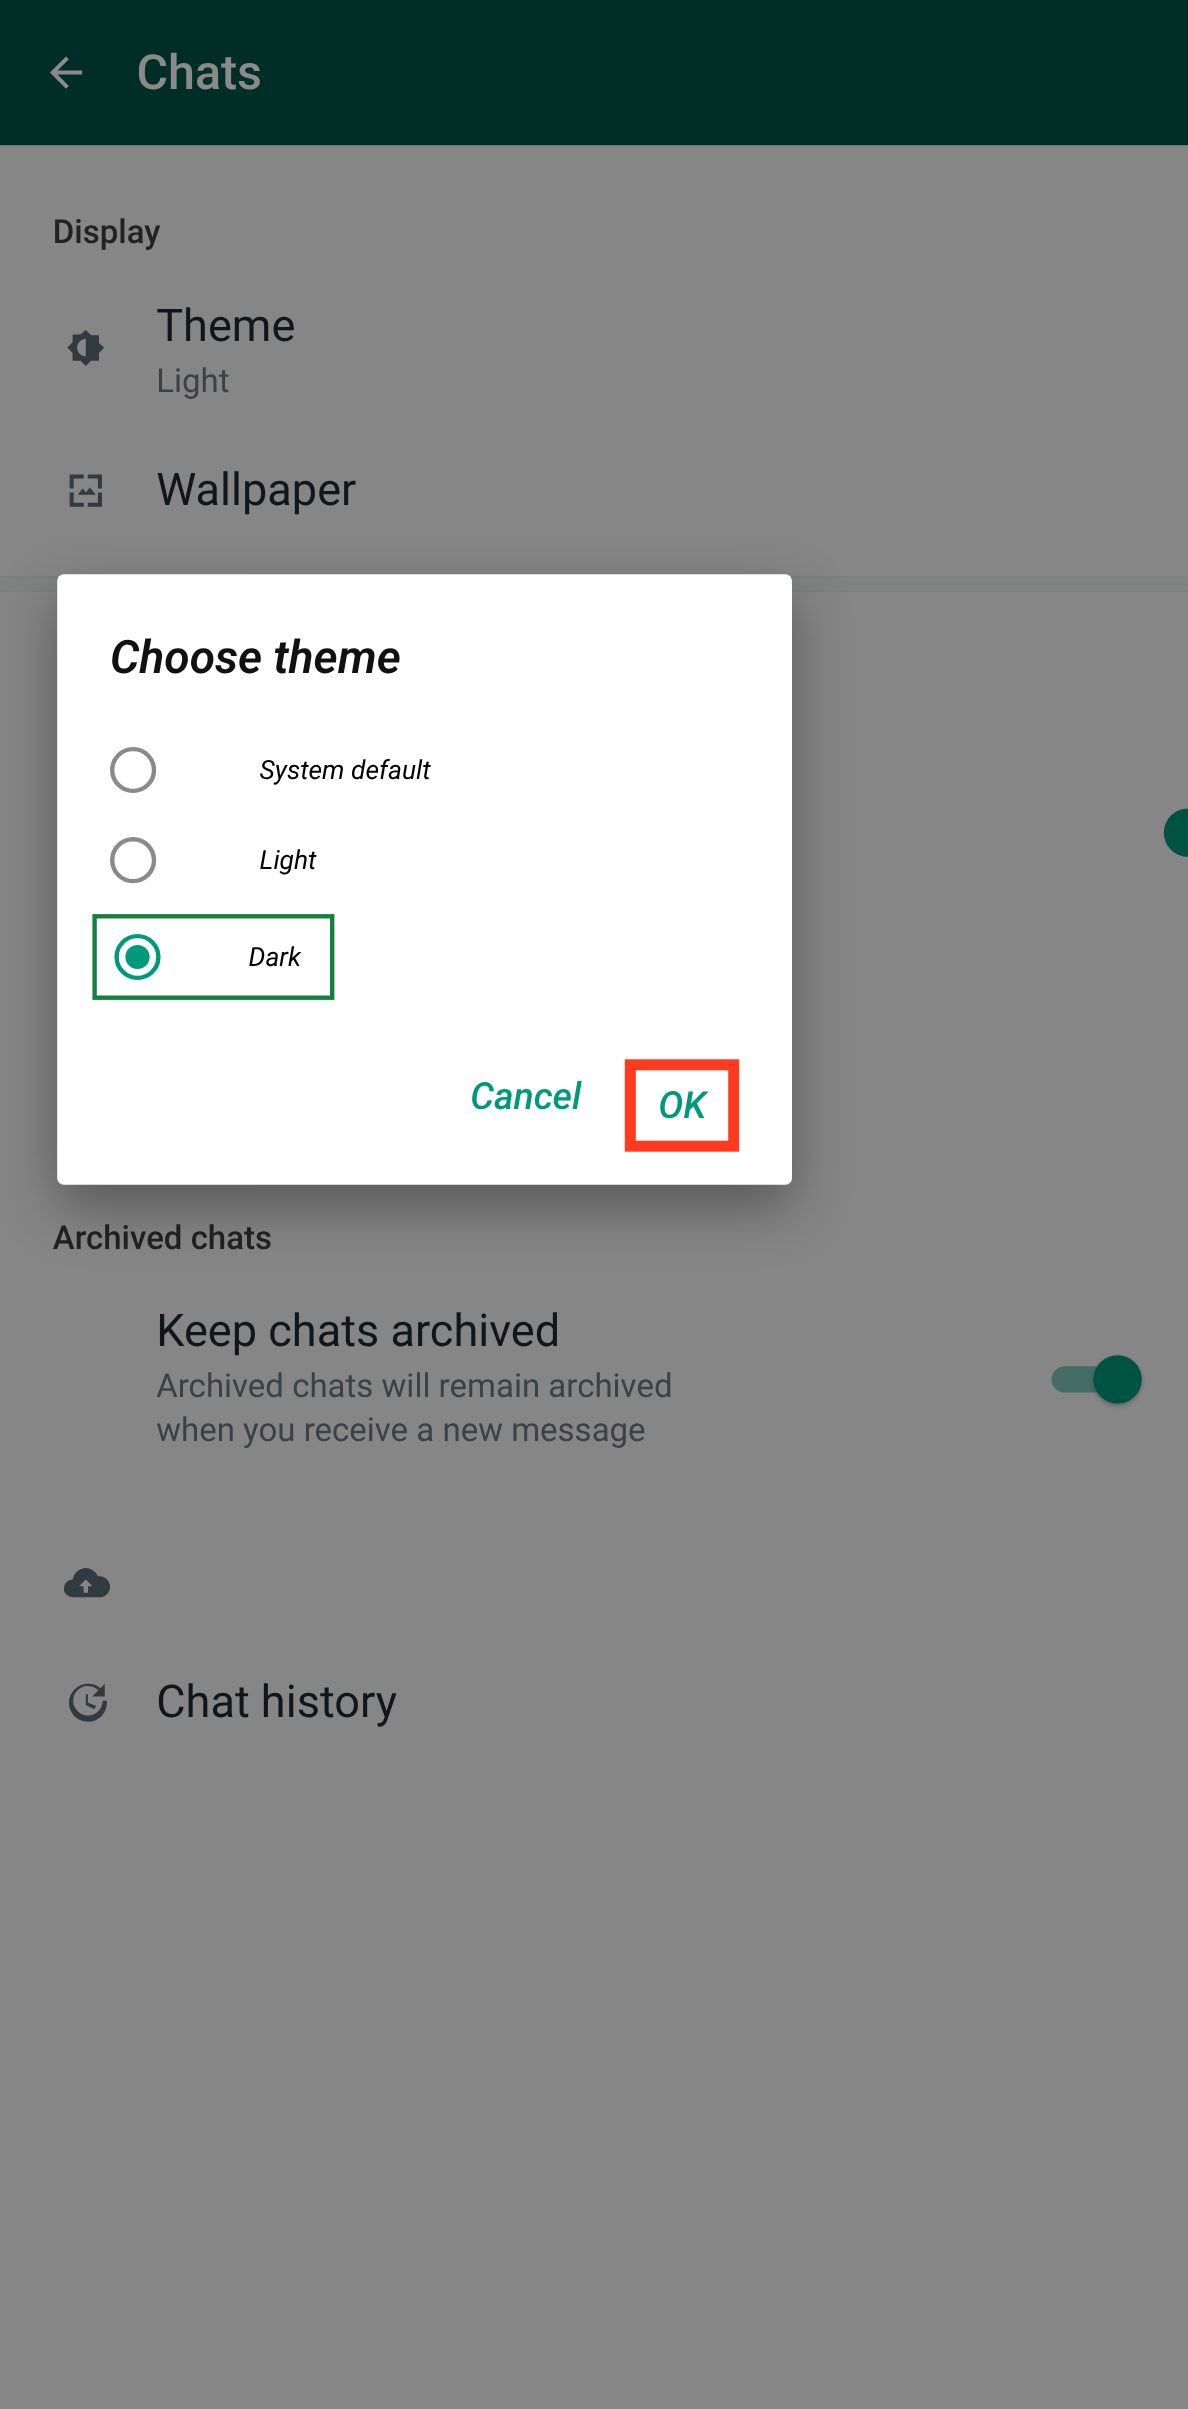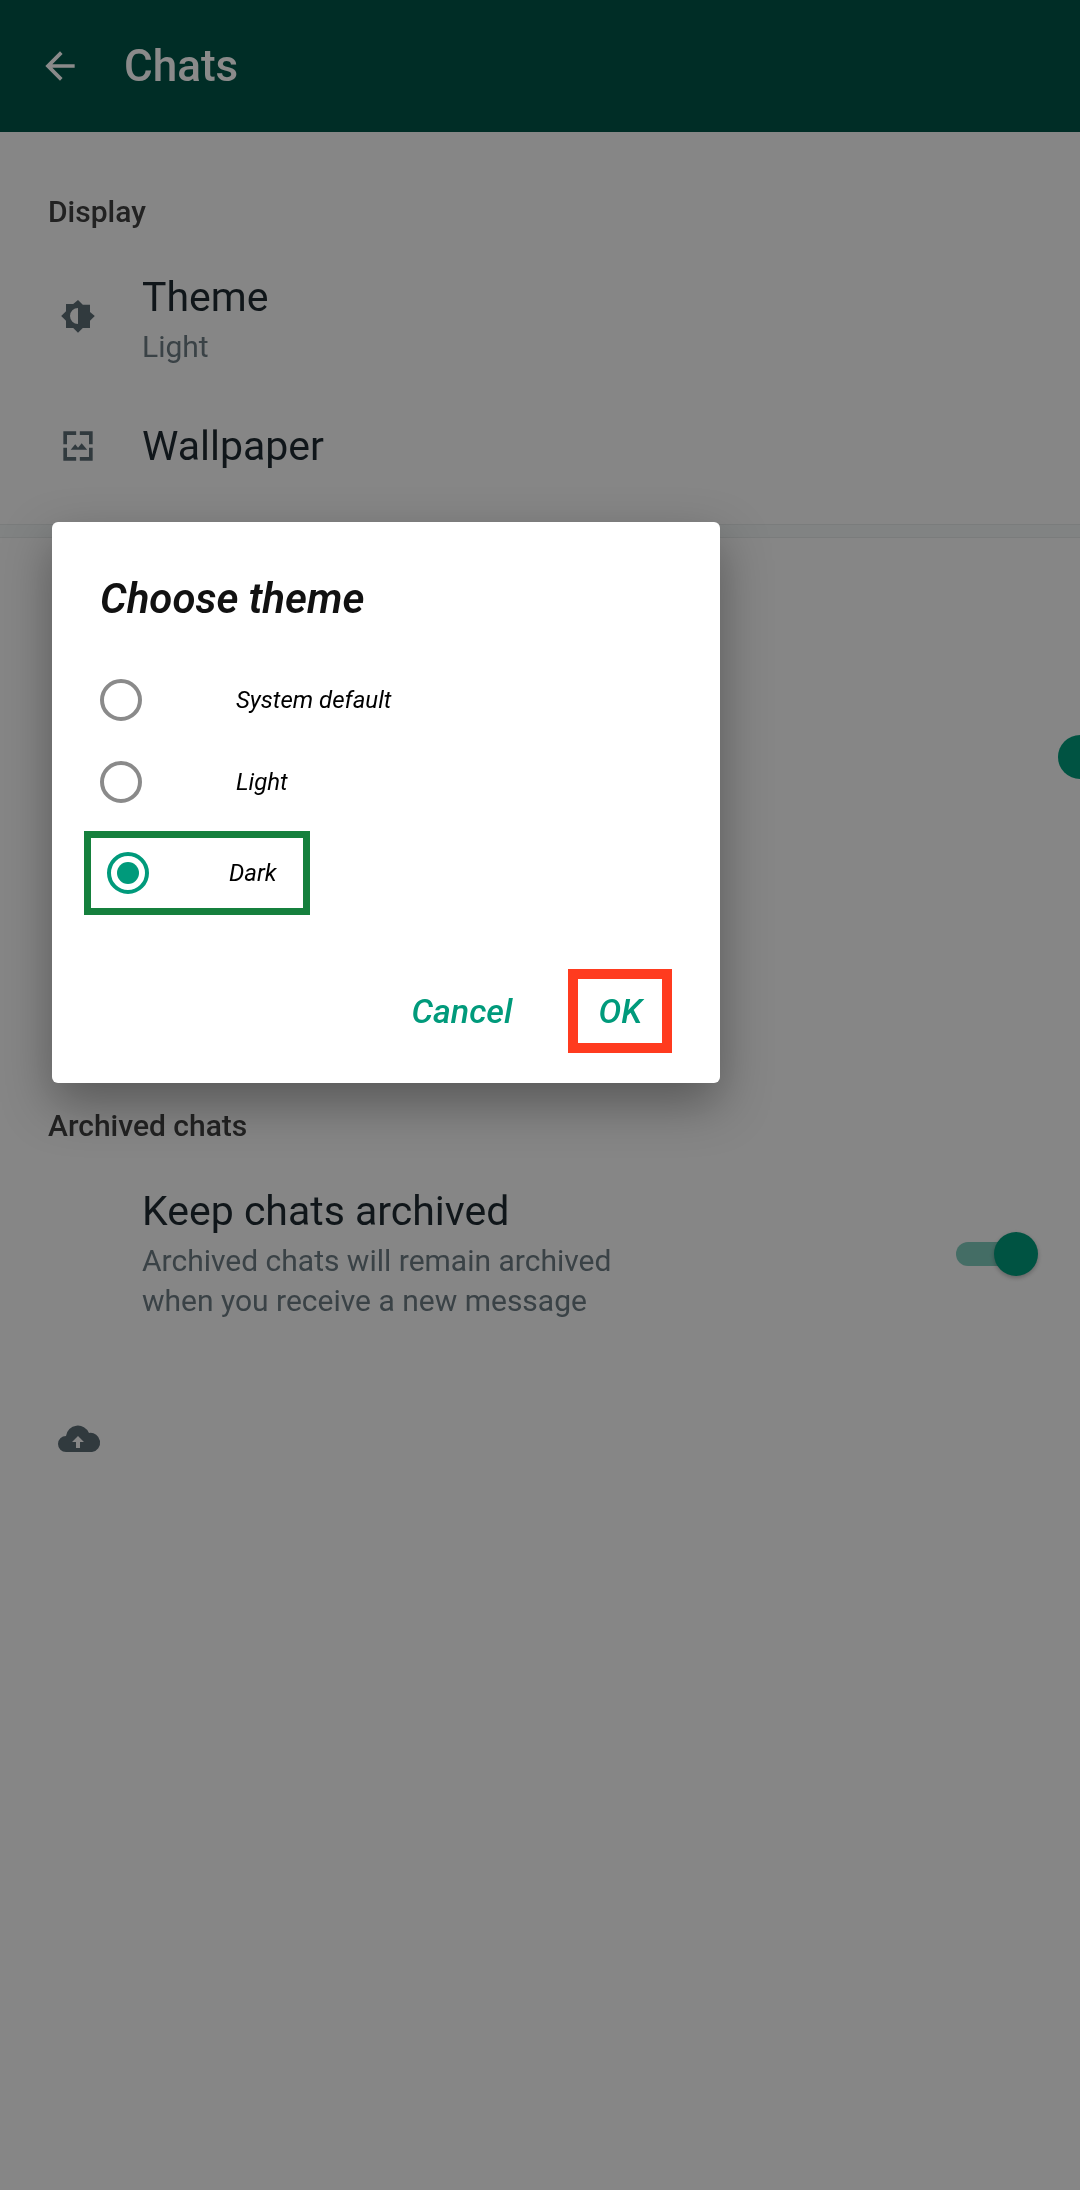"Dark" .highlight-opt { border: 7px solid #15803d -> 4px solid #15803d }
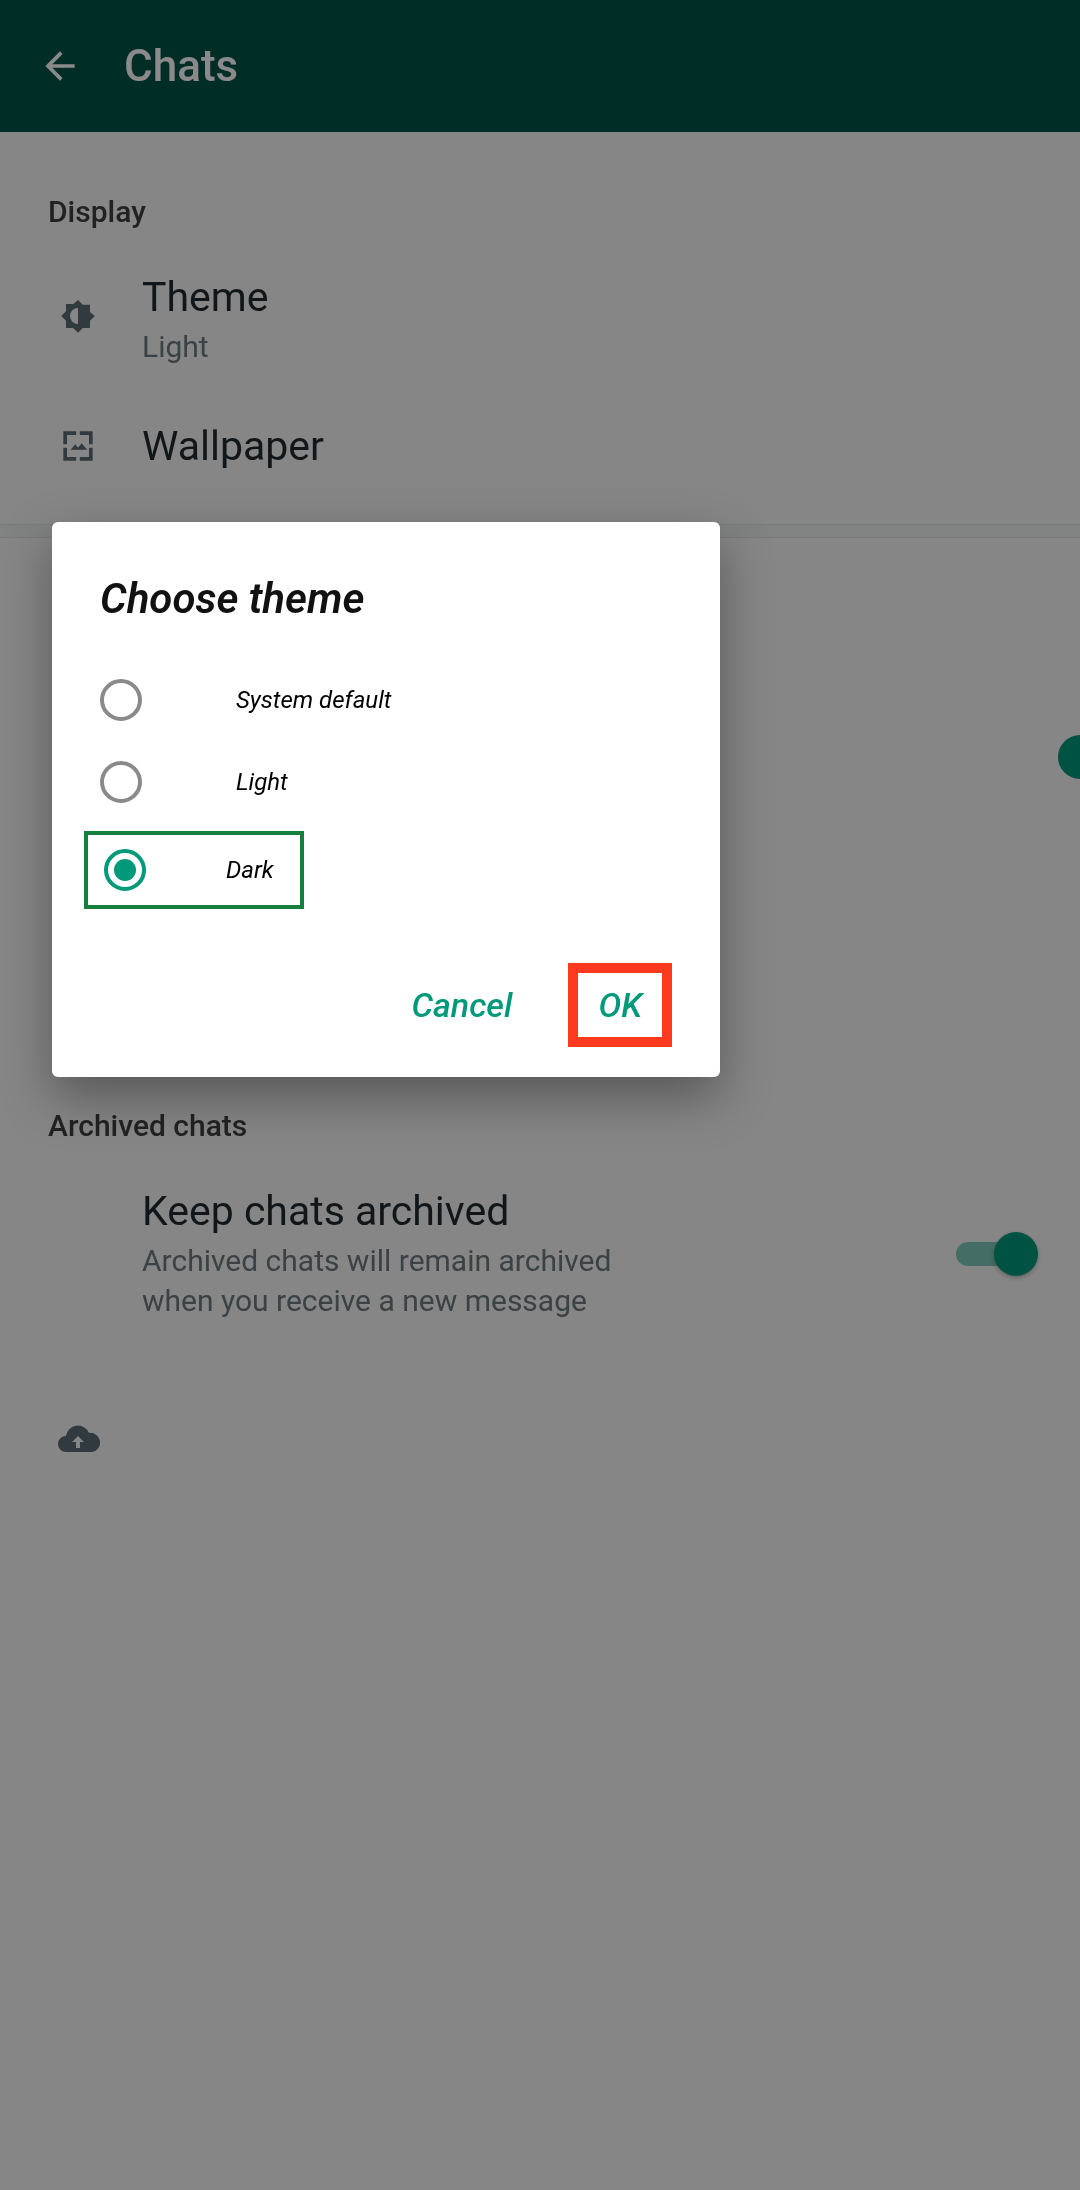"Cancel" .actions { align-items: center -> none; gap: 38px -> 22px }
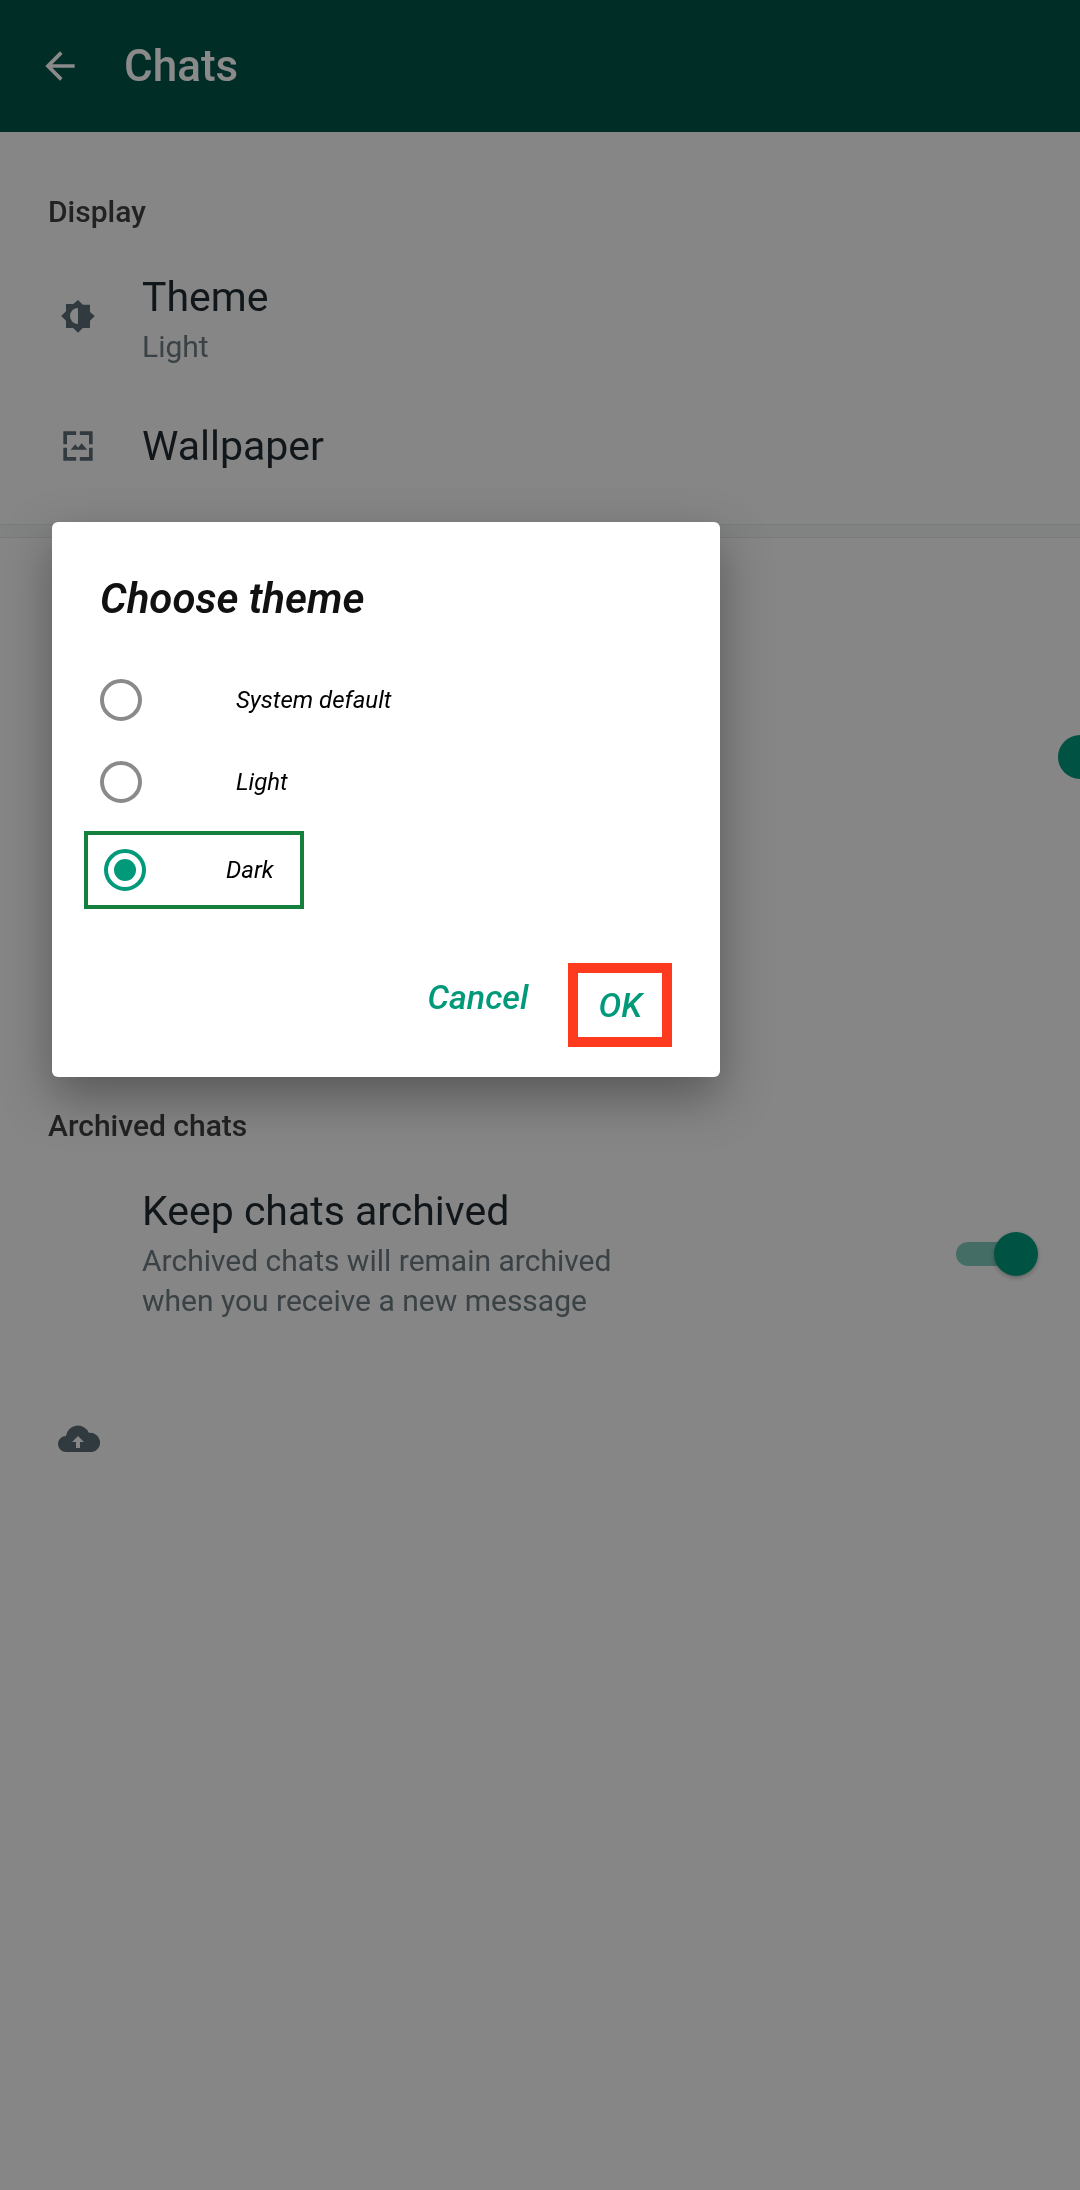"Chat history" div.item { html: none -> <div> <div> <svg> <path></path> </svg> </div> <div> <div>Chat history</div> </div> </div> }
